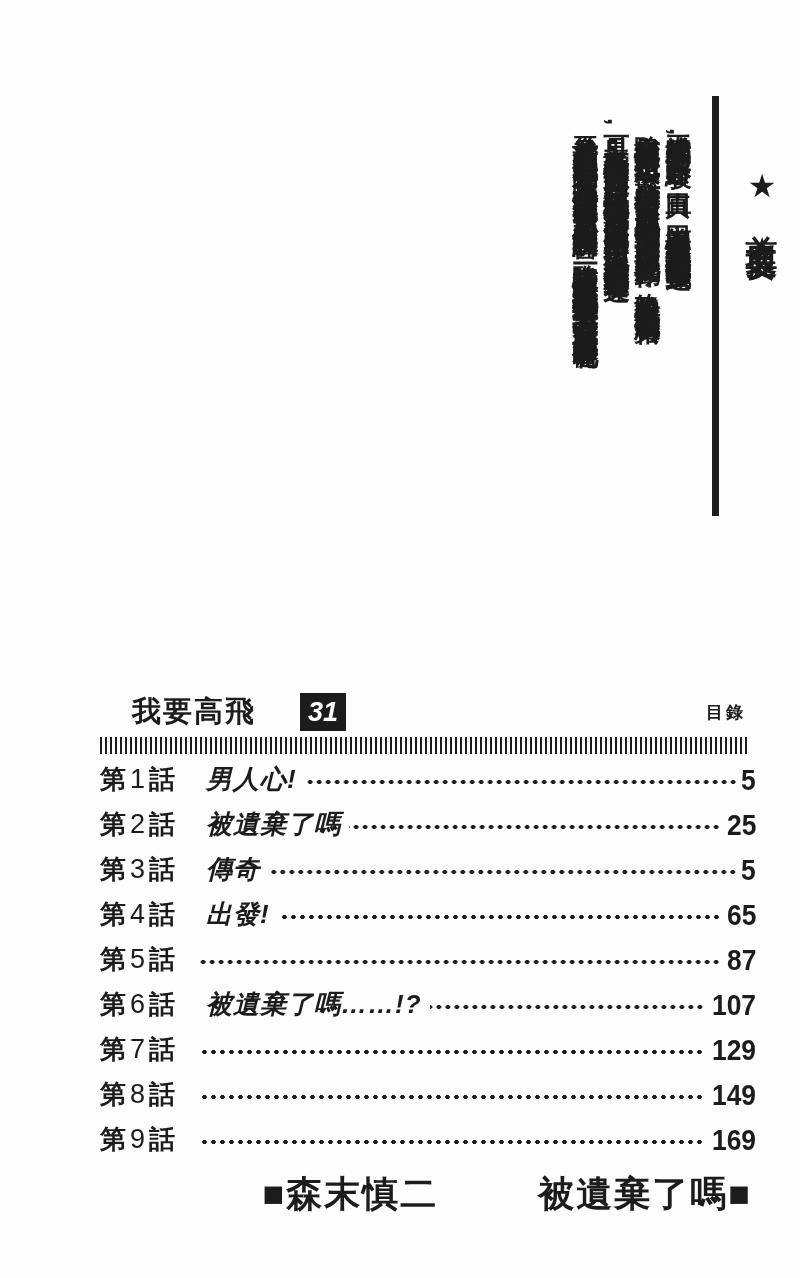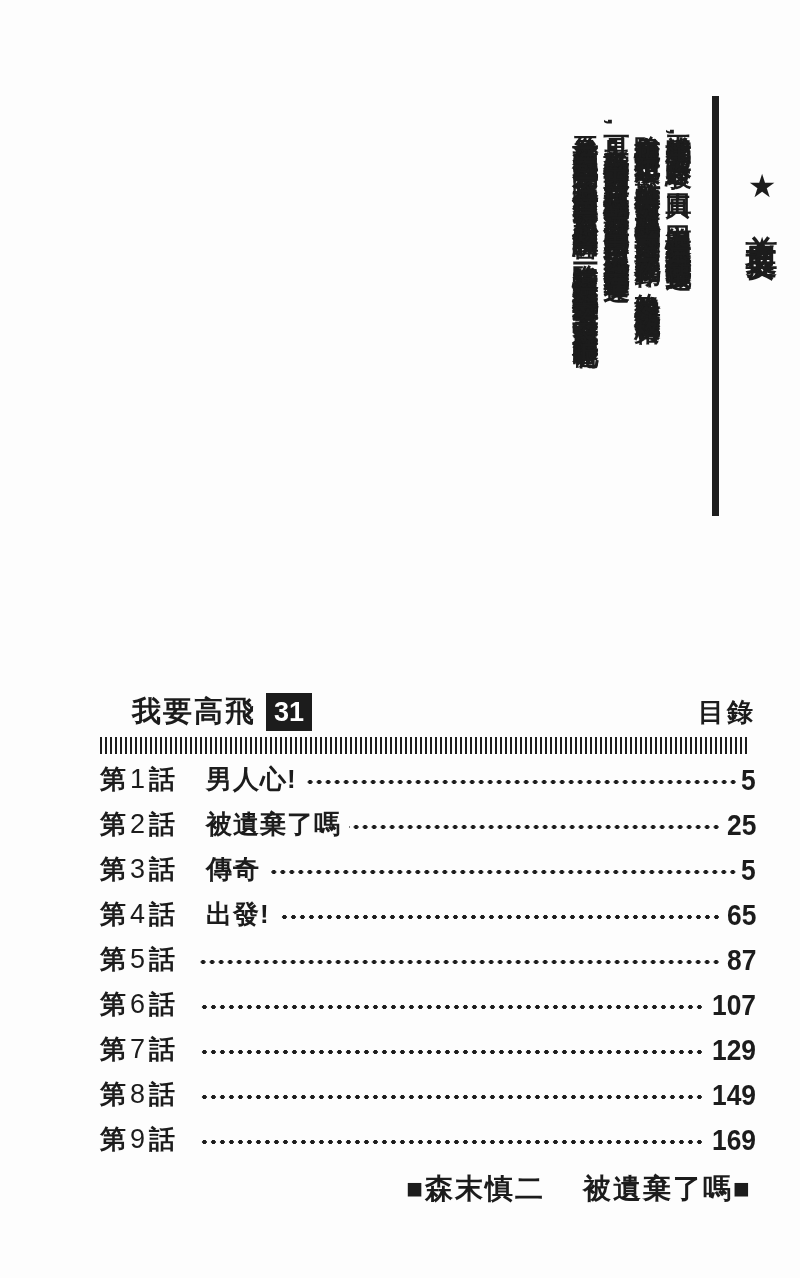"我要高飛" .toc-header { gap: none -> 34px }
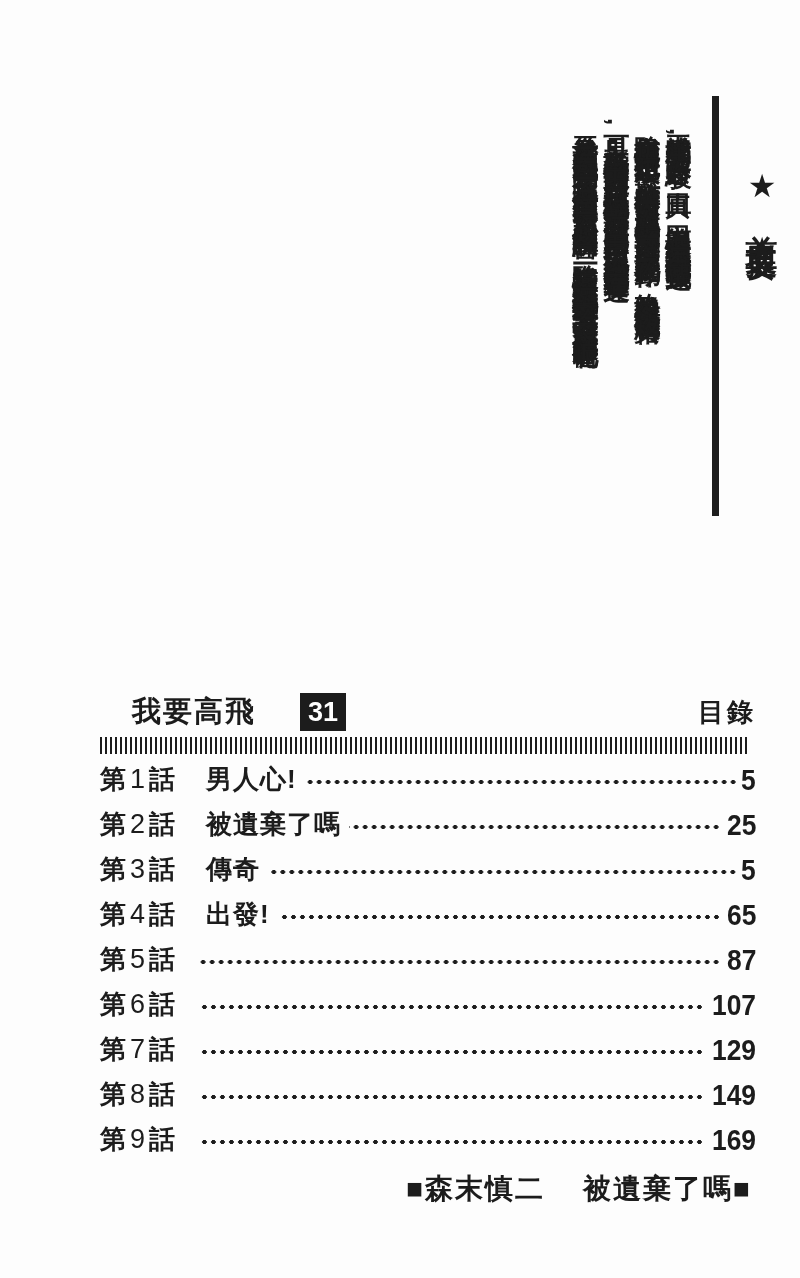"31" .volume-badge { font-style: none -> italic }
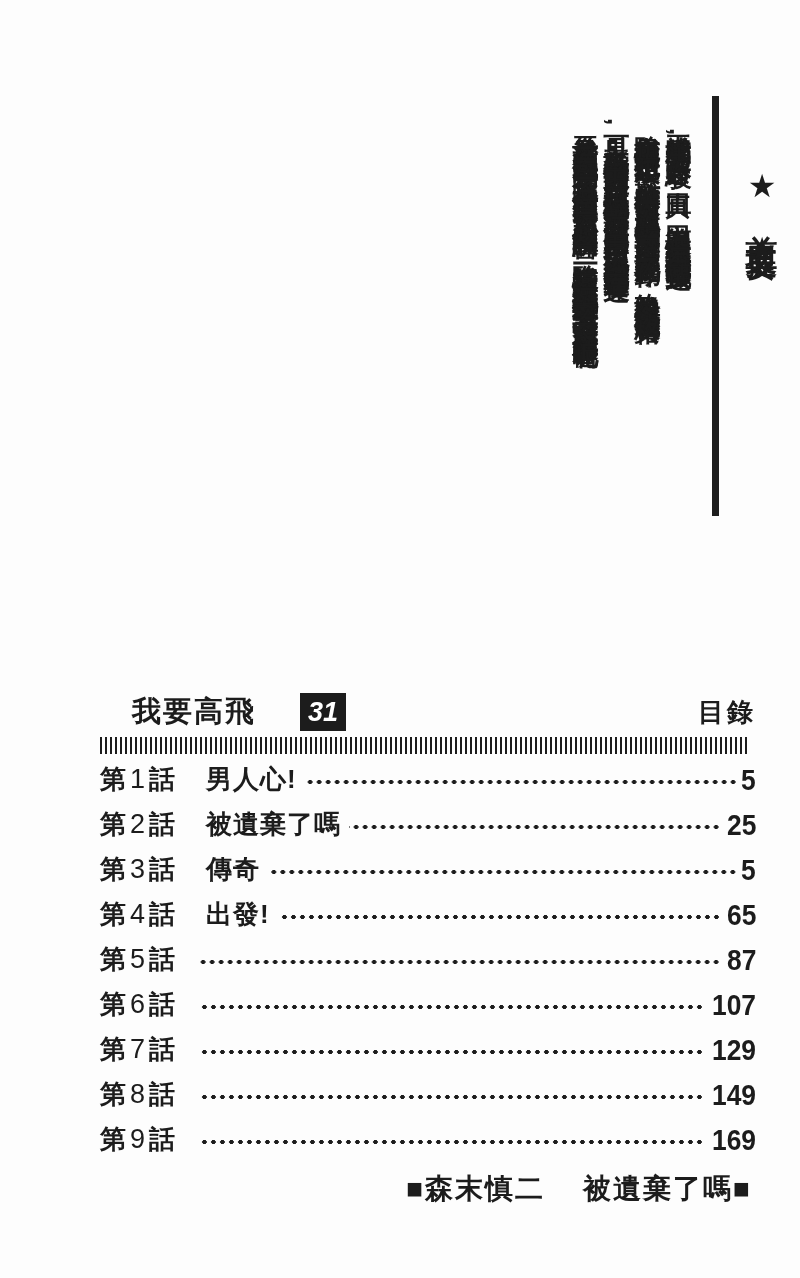"目錄" .toc-heading { font-size: 26px -> 17px; margin-right: none -> 10px }
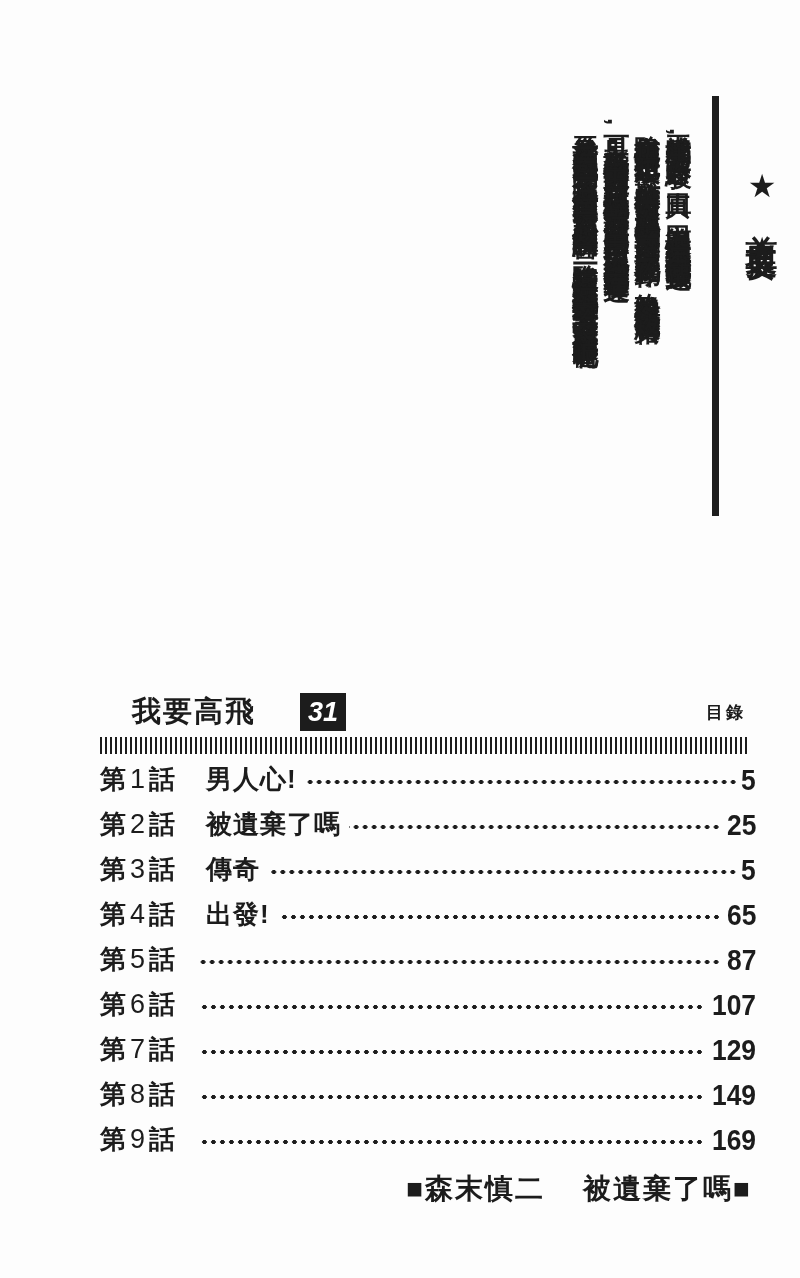"男人心!" .ch-title { font-style: none -> italic }
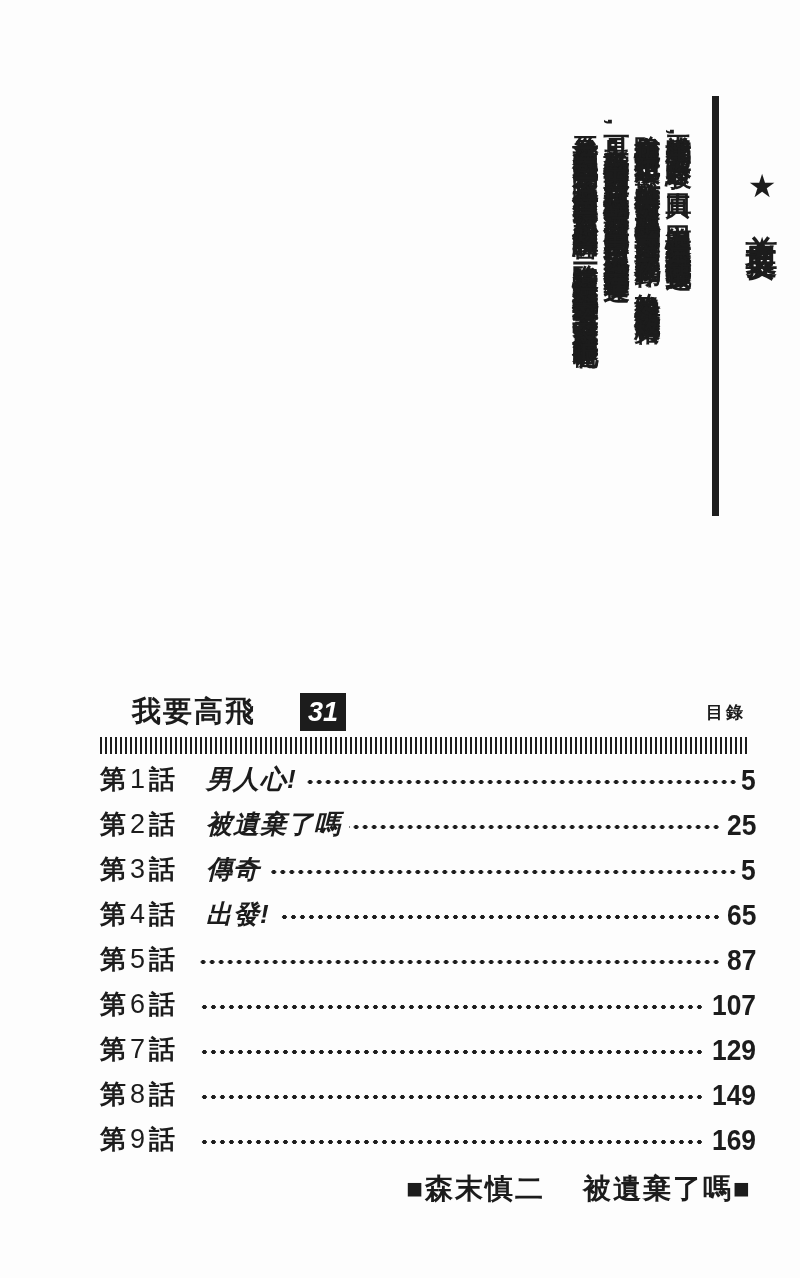"被遺棄了嗎……!?" span.ch-title { html: none -> <span>被遺棄了嗎……!?</span> }
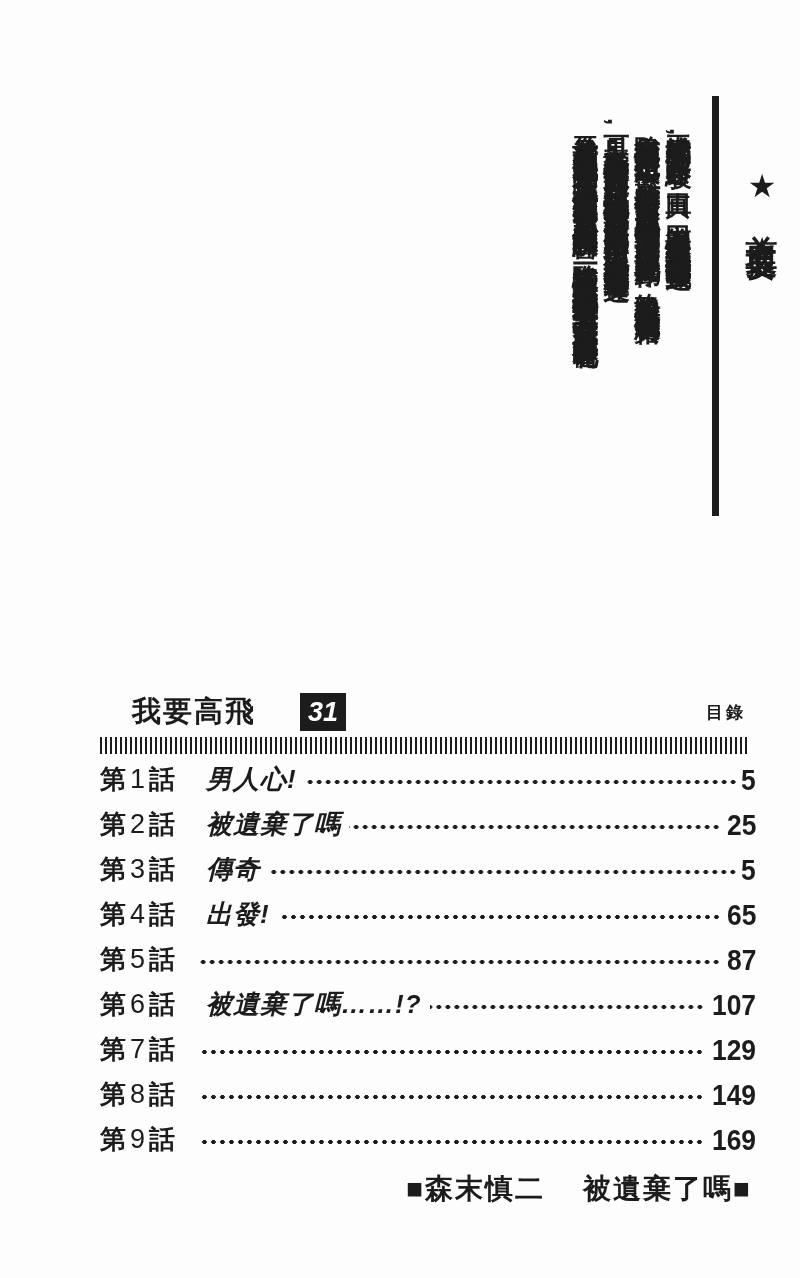"■森末慎二" .credits { font-size: 28px -> 36px; gap: 38px -> 100px }
